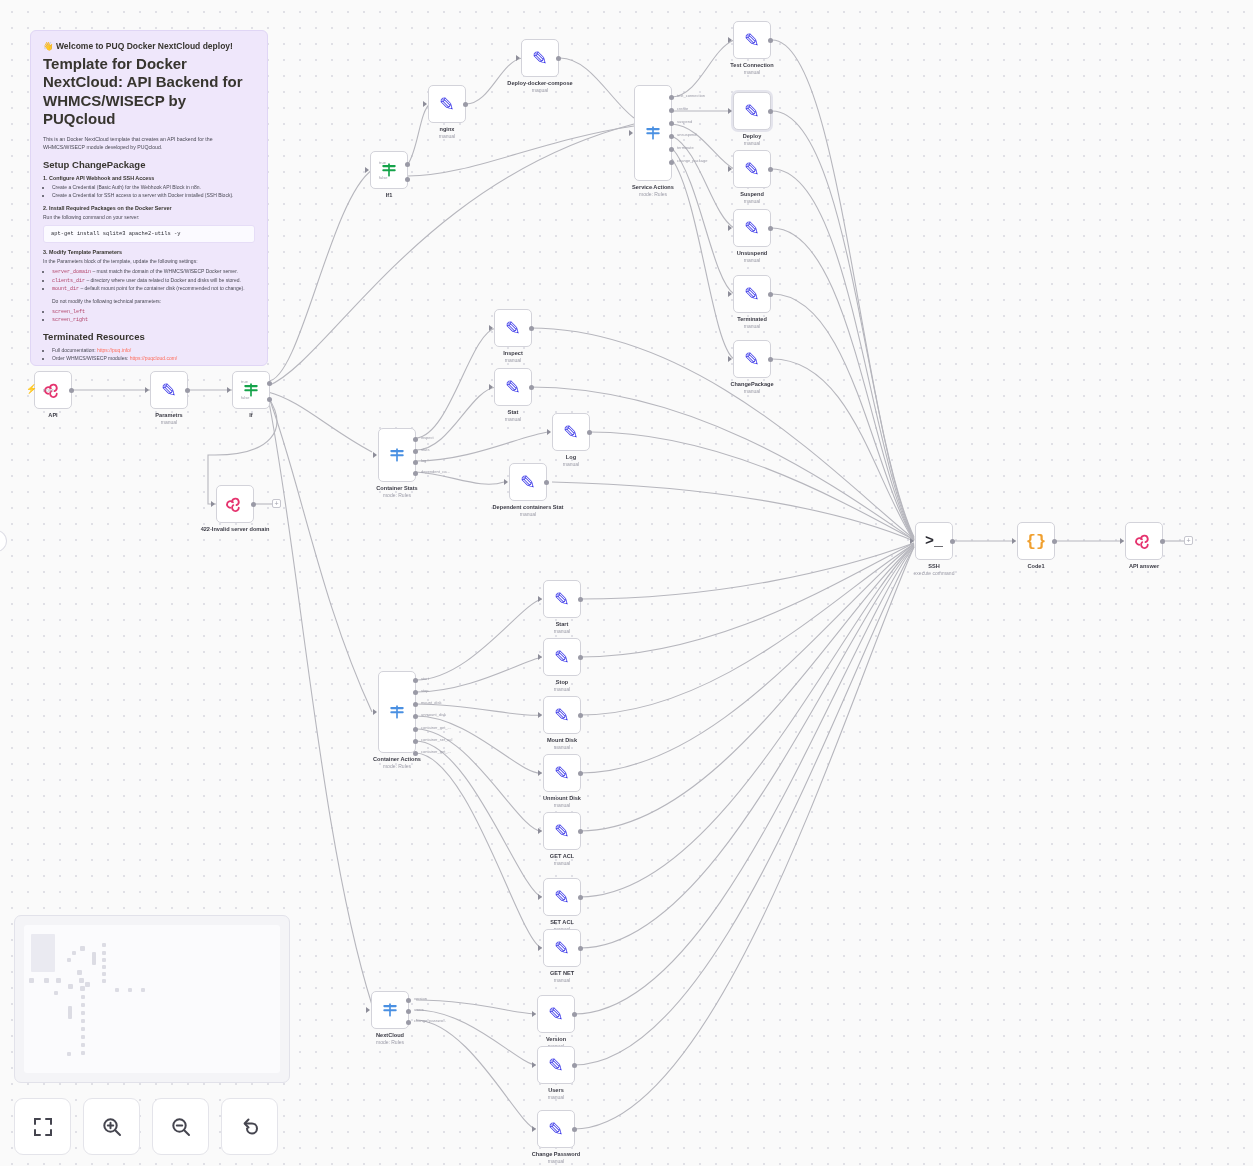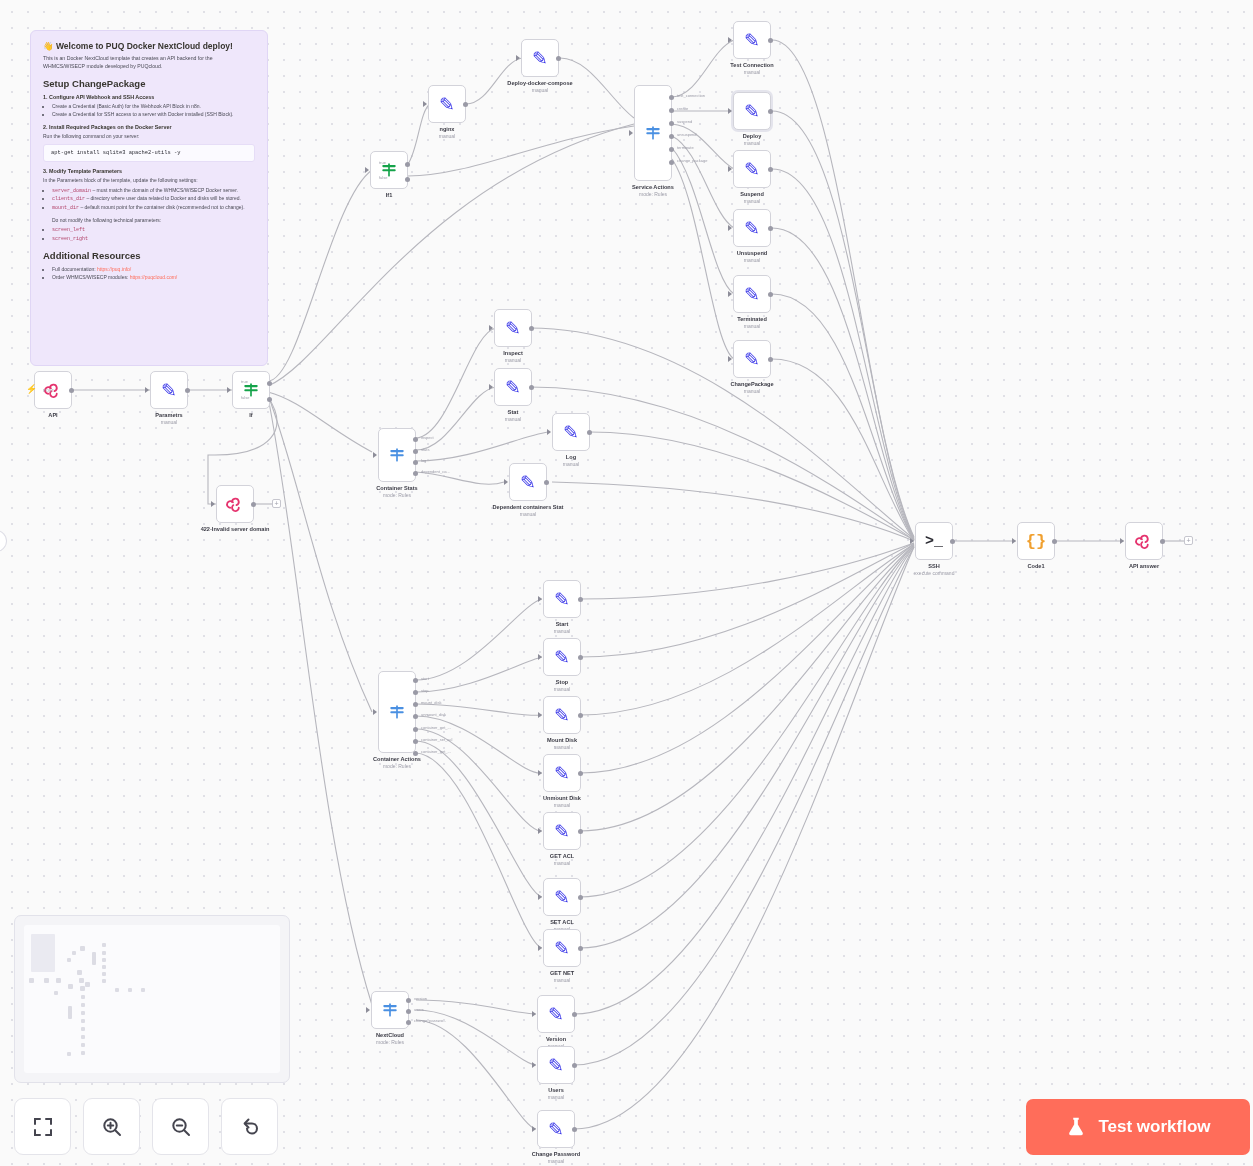"Template for Docker NextCloud: API" h1 { html: none -> <h1>Template for Docker NextCloud: API Backend for WHMCS/WISECP by PUQcloud</h1> }
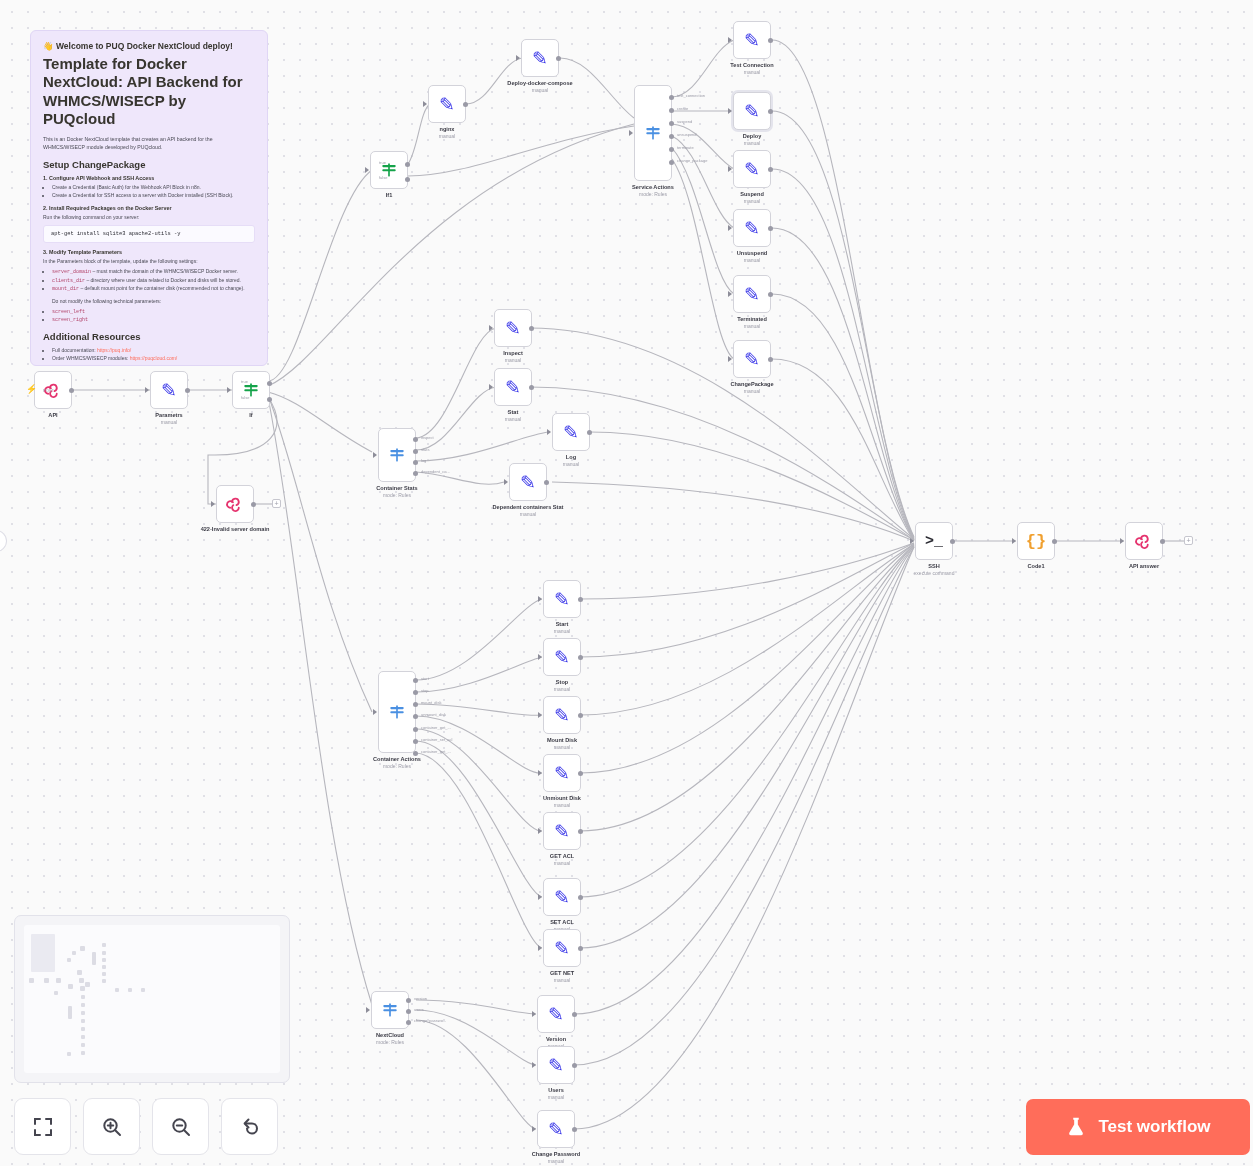"Additional Resources" h2 { text: Additional -> Terminated }
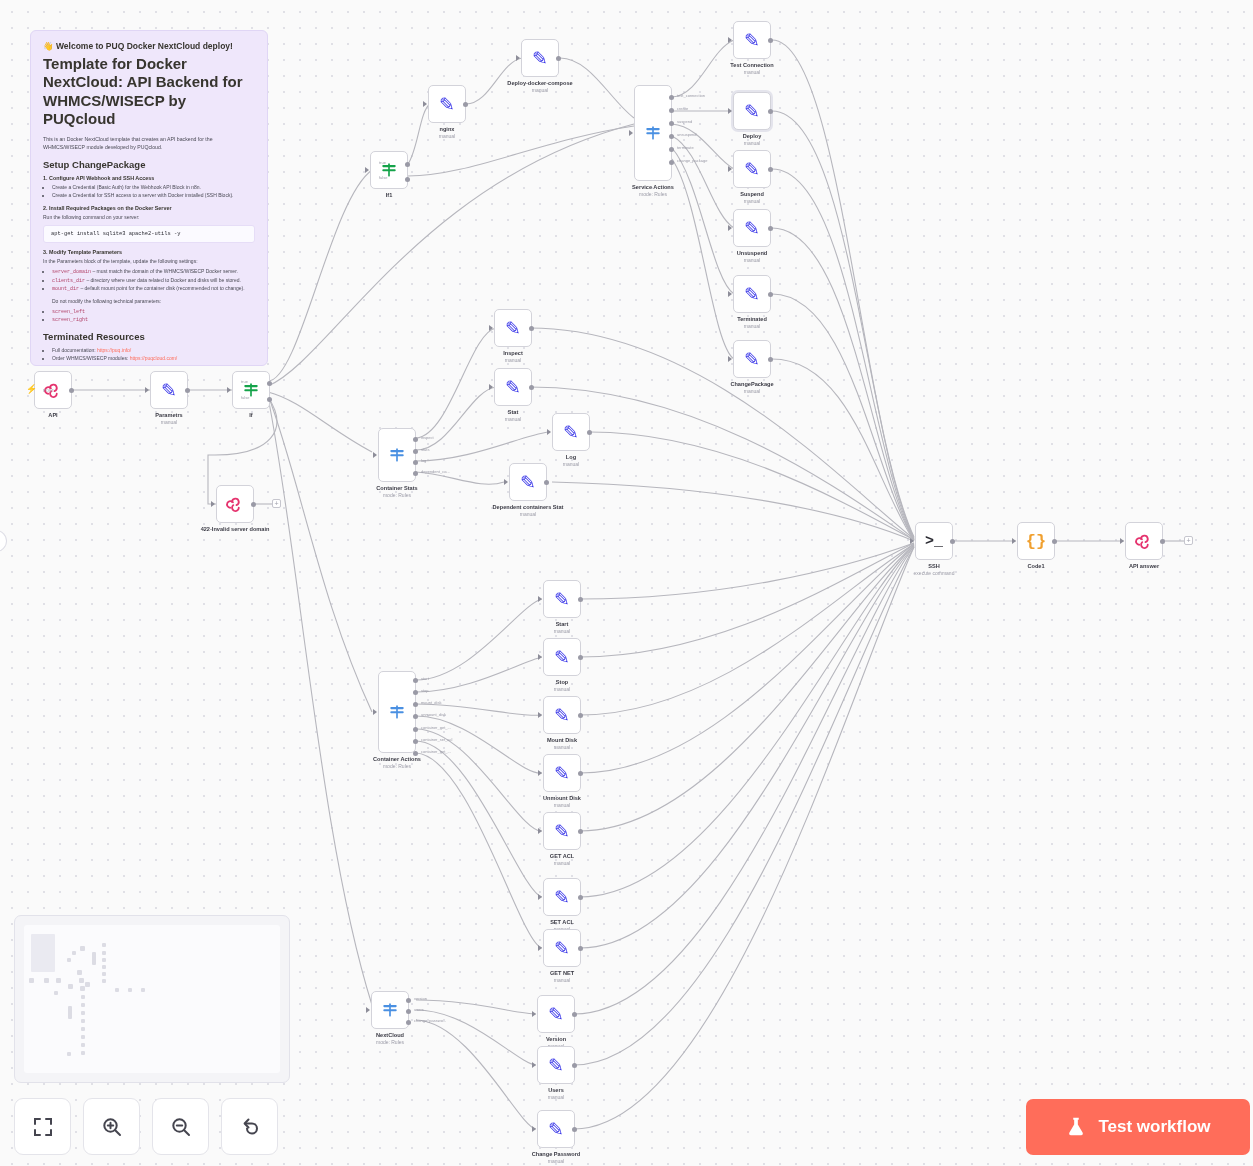"Test workflow" div.testbtn { html: <div> <svg> <path></path> </svg> <span>Test workflow</span> </div> -> none }
